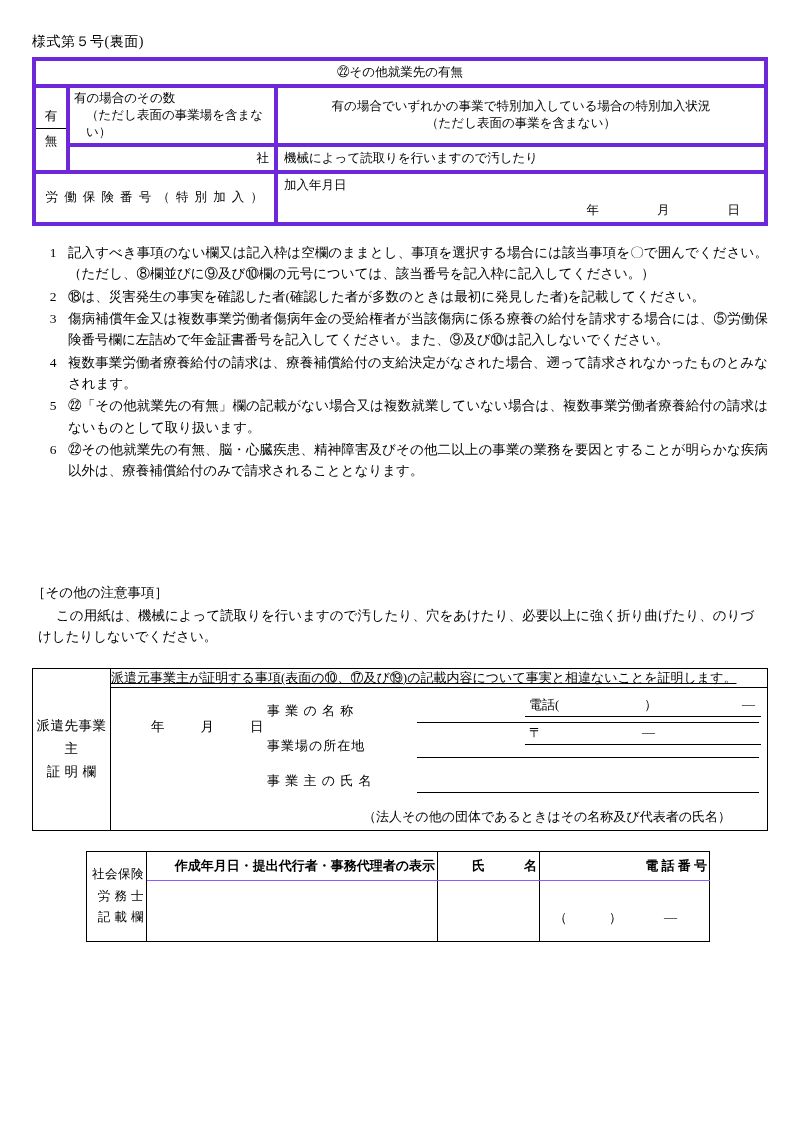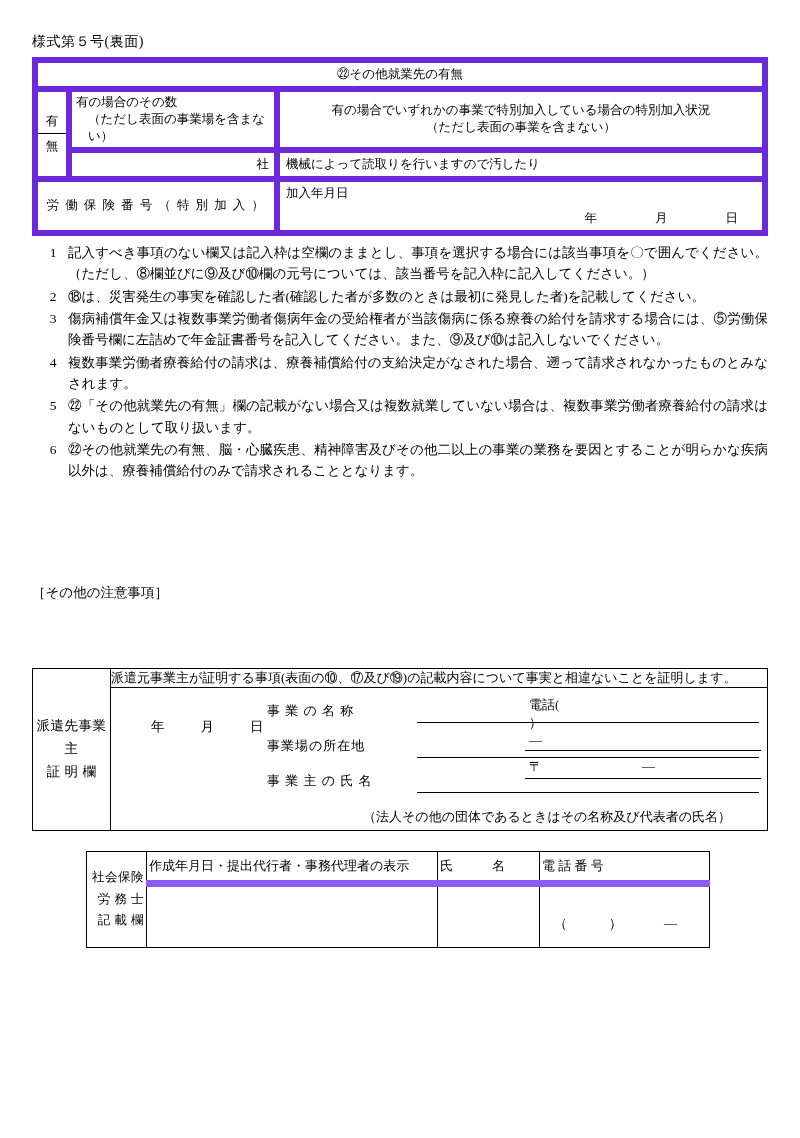"㉒その他就業先の有無" .tbl1 td { border: 6px solid #6d28d9 -> 4px solid #6d28d9 }
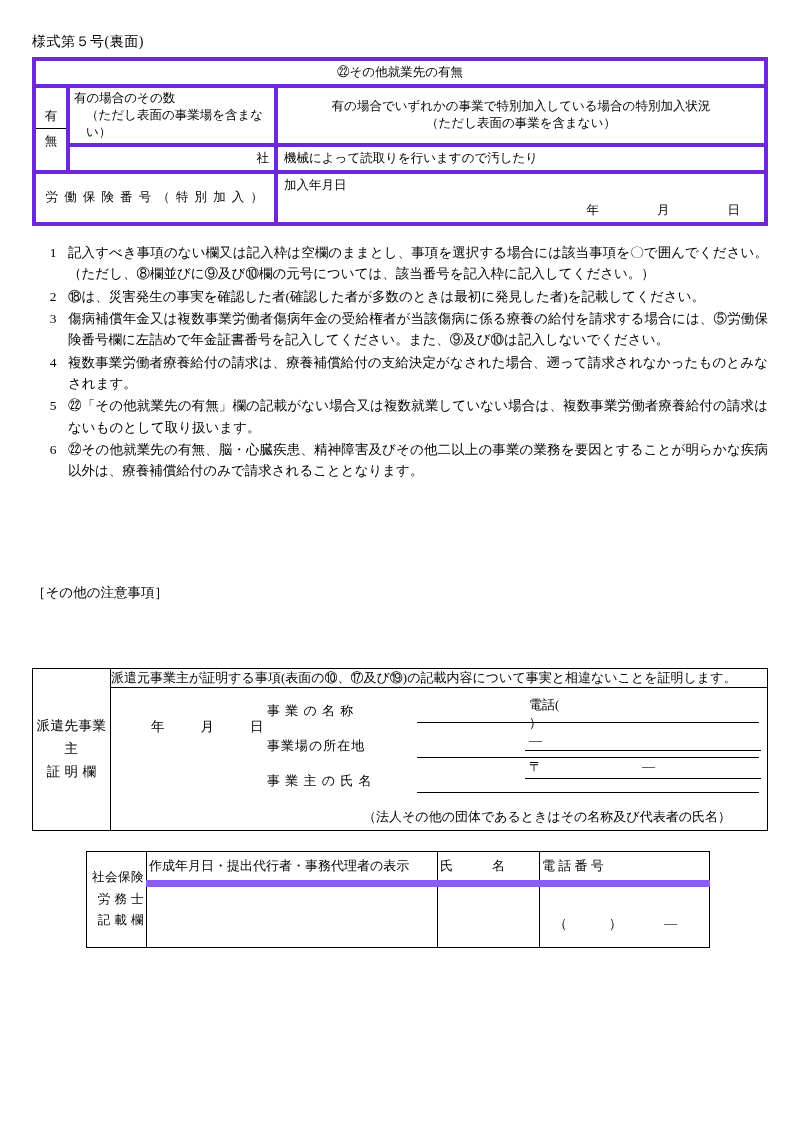"この用紙は、機械によって読取りを行いますので汚したり、穴をあけたり、必要以上に強" div.notes { html: none -> <div>この用紙は、機械によって読取りを行いますので汚したり、穴をあけたり、必要以上に強く折り曲げたり、のりづけしたりしないでください。</div> }
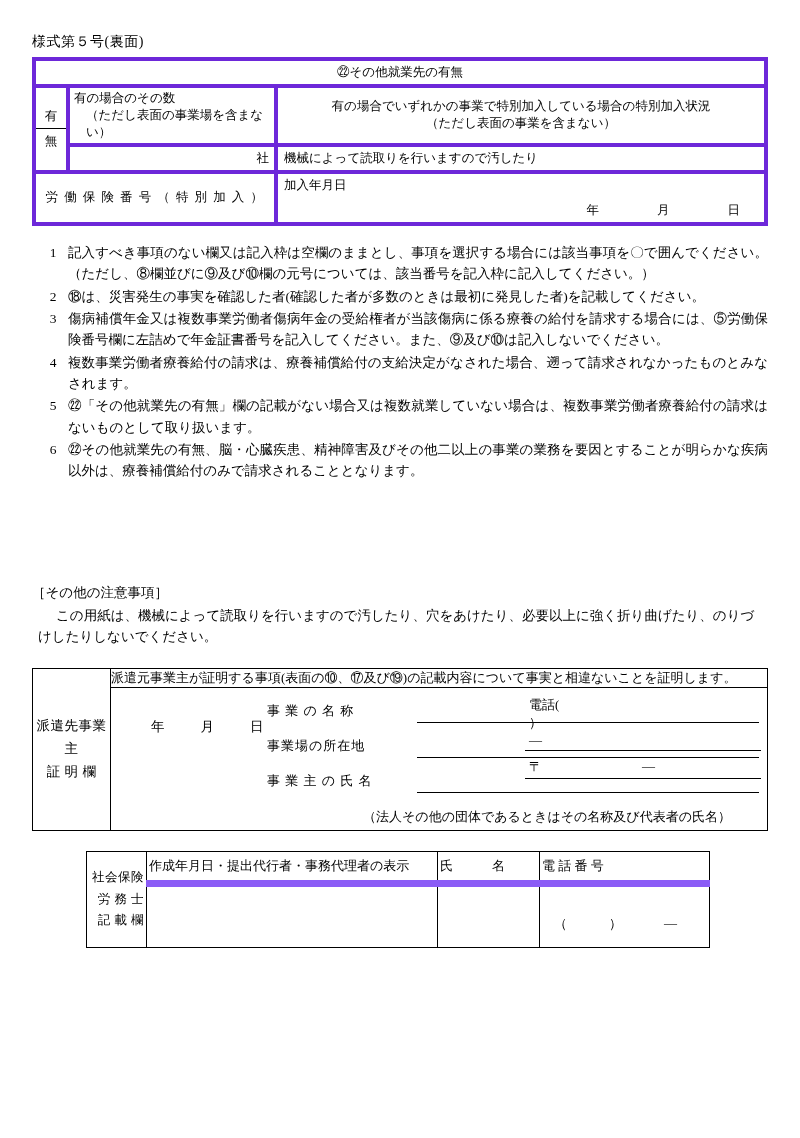"派遣元事業主が証明する事項(表面の⑩、⑰及び⑲)の記載内容について事実と相違ない" .cert-top { text-decoration: none -> underline }
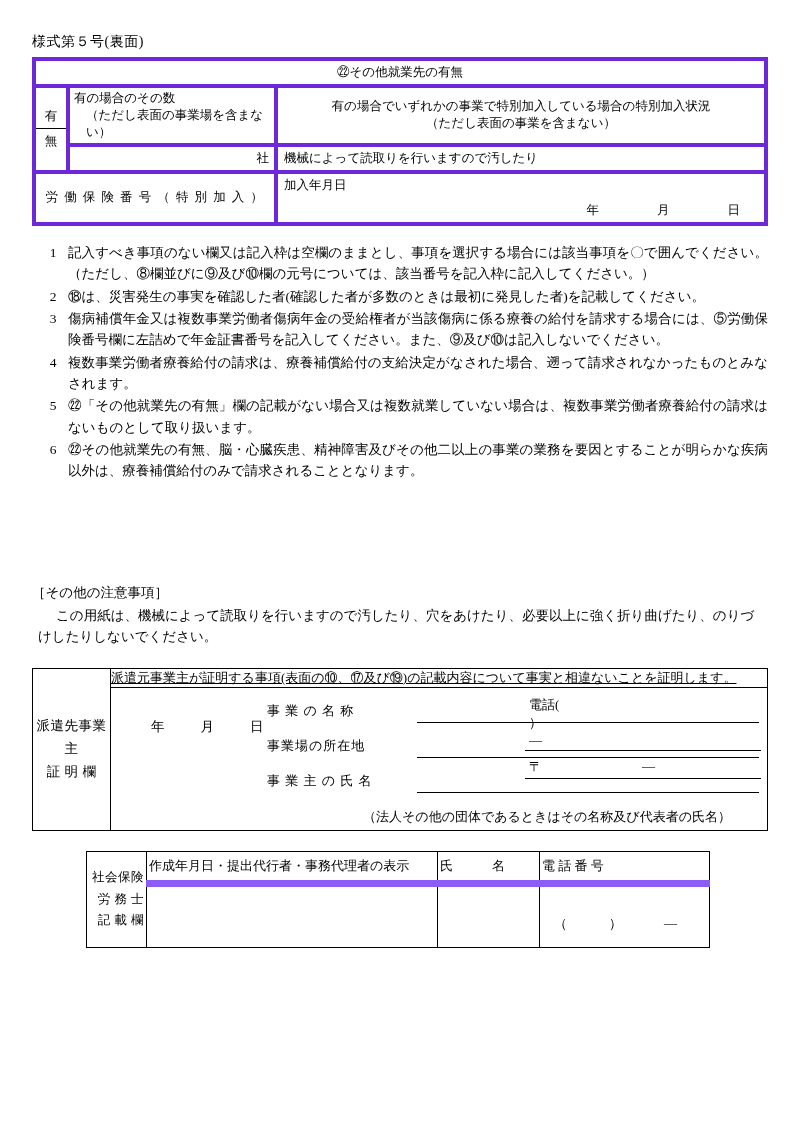"電話(" .tel-row .tline { flex-direction: column -> none }
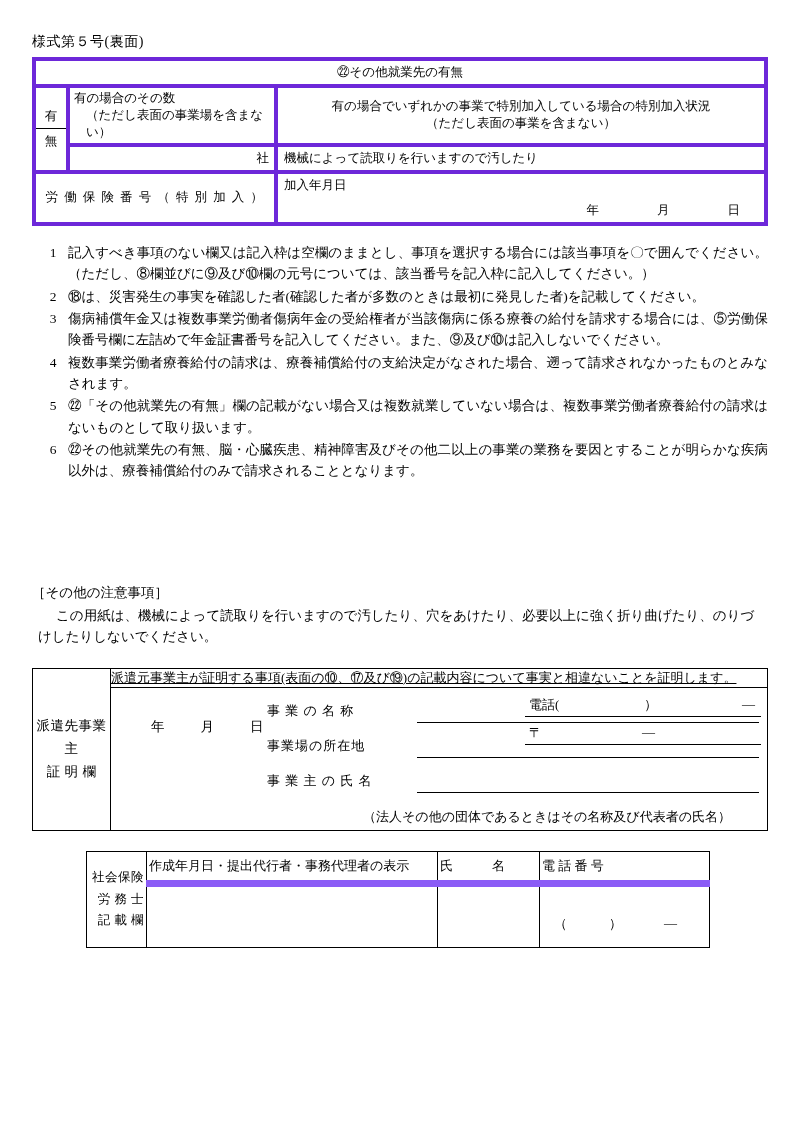"作成年月日・提出代行者・事務代理者の表示" .tbl3 .hcell { border-bottom: 7px solid #8b5cf6 -> 1px solid #8b5cf6; font-weight: none -> bold; text-align: left -> right }
